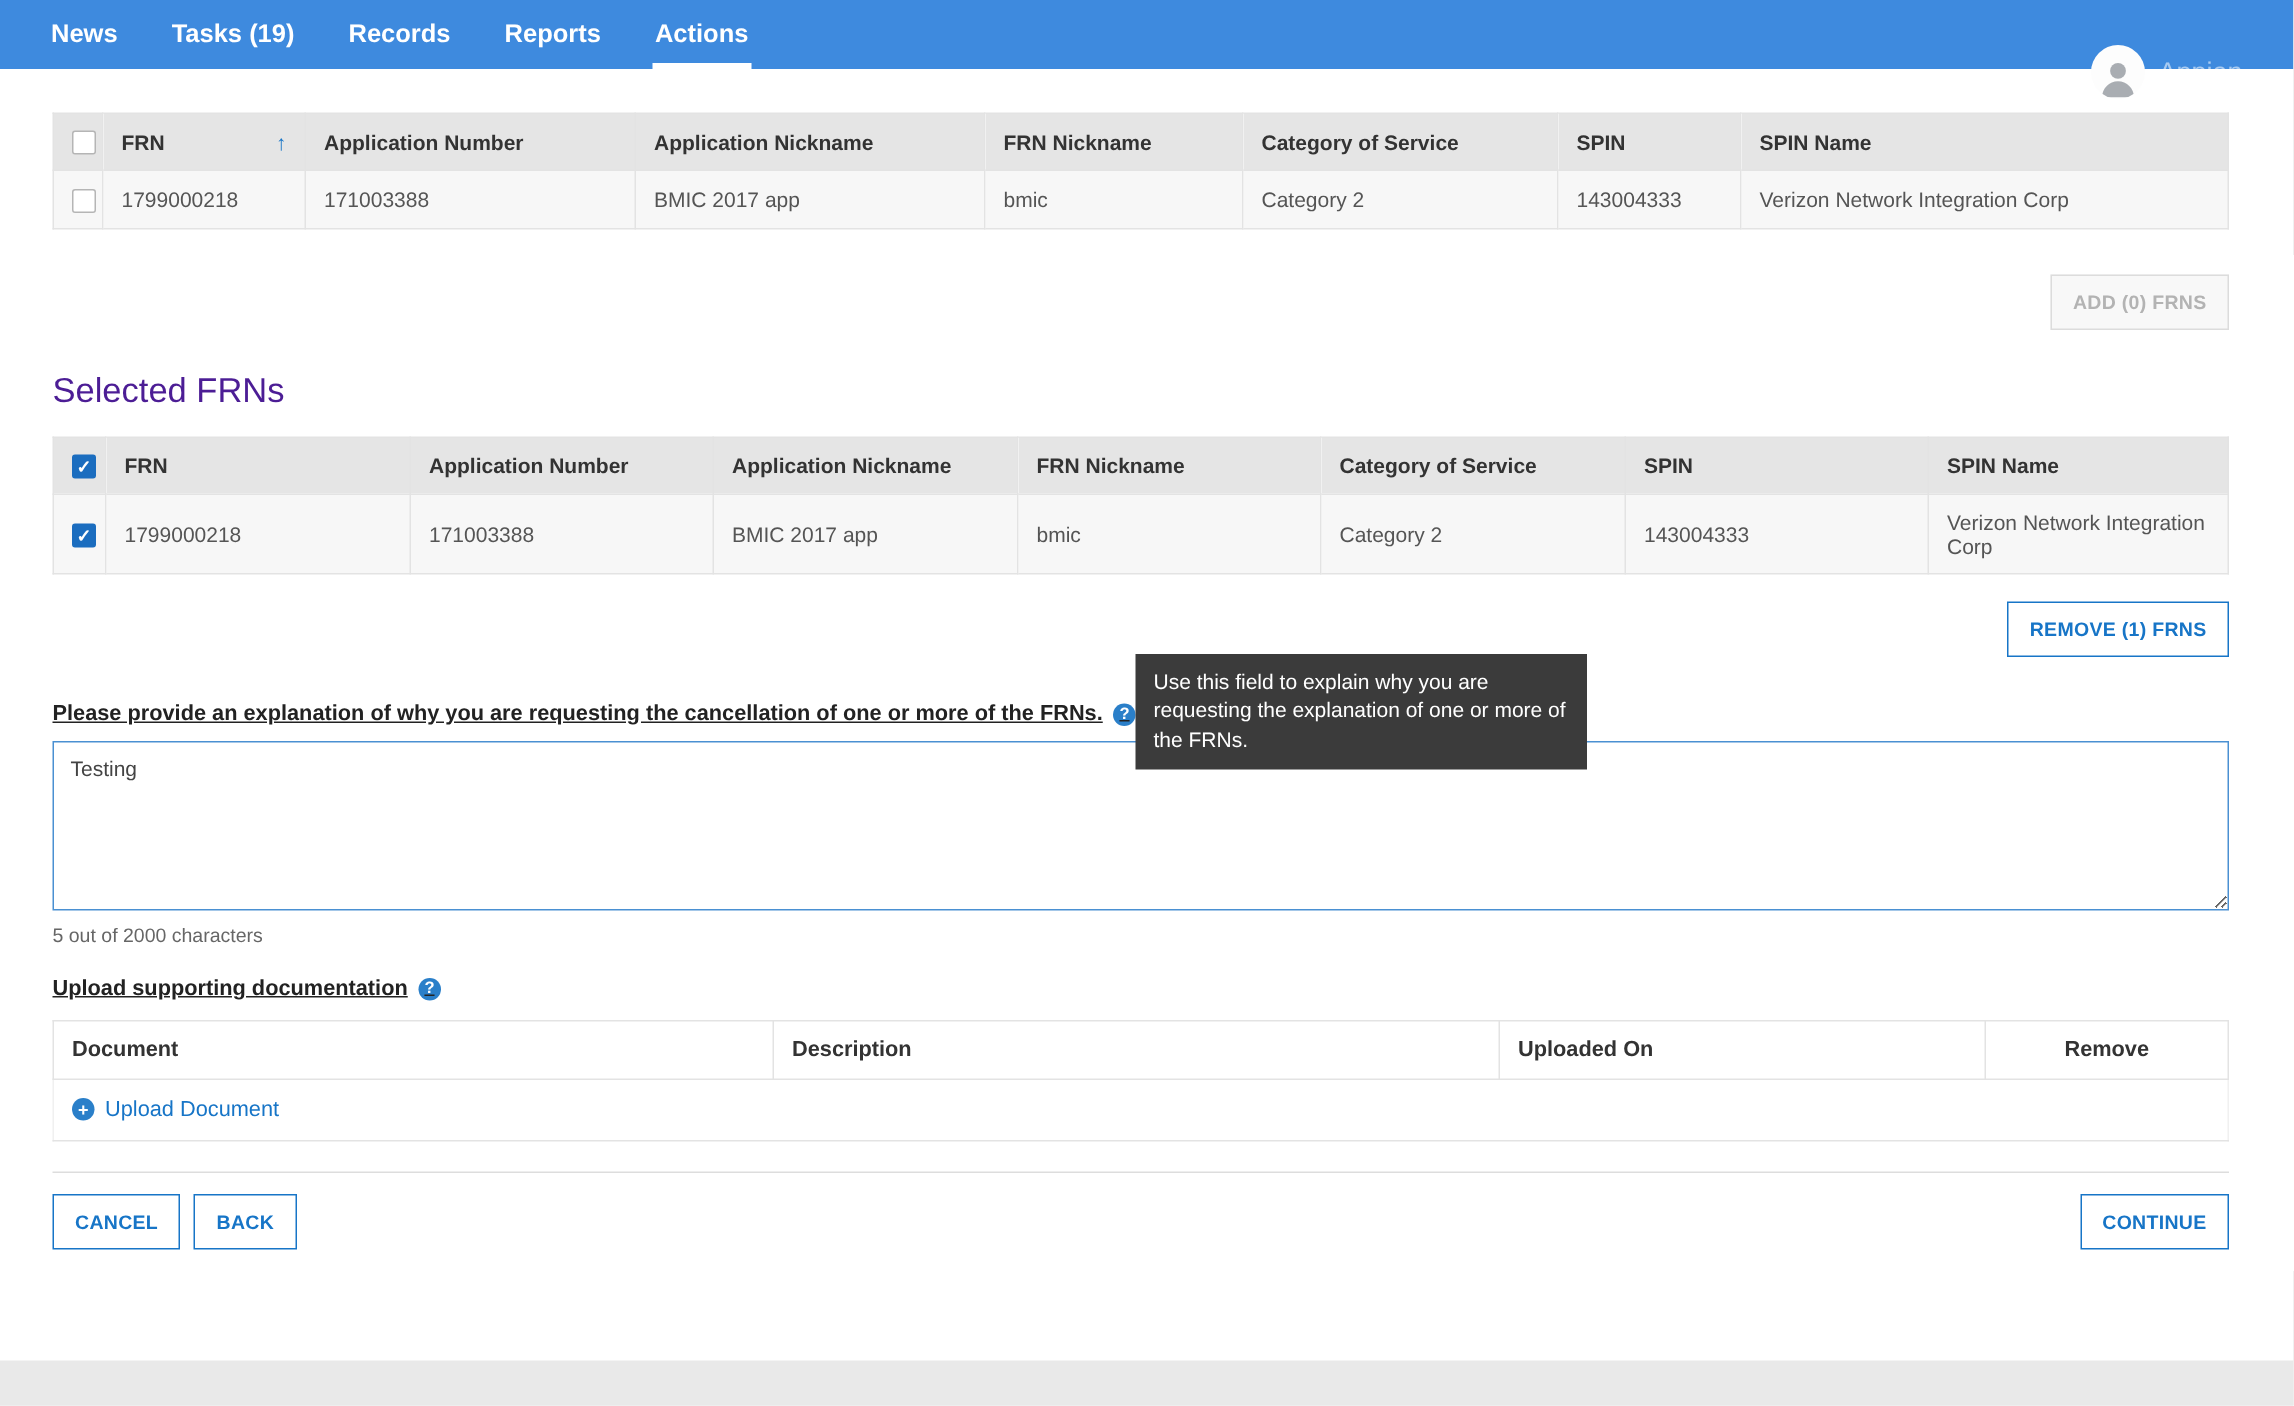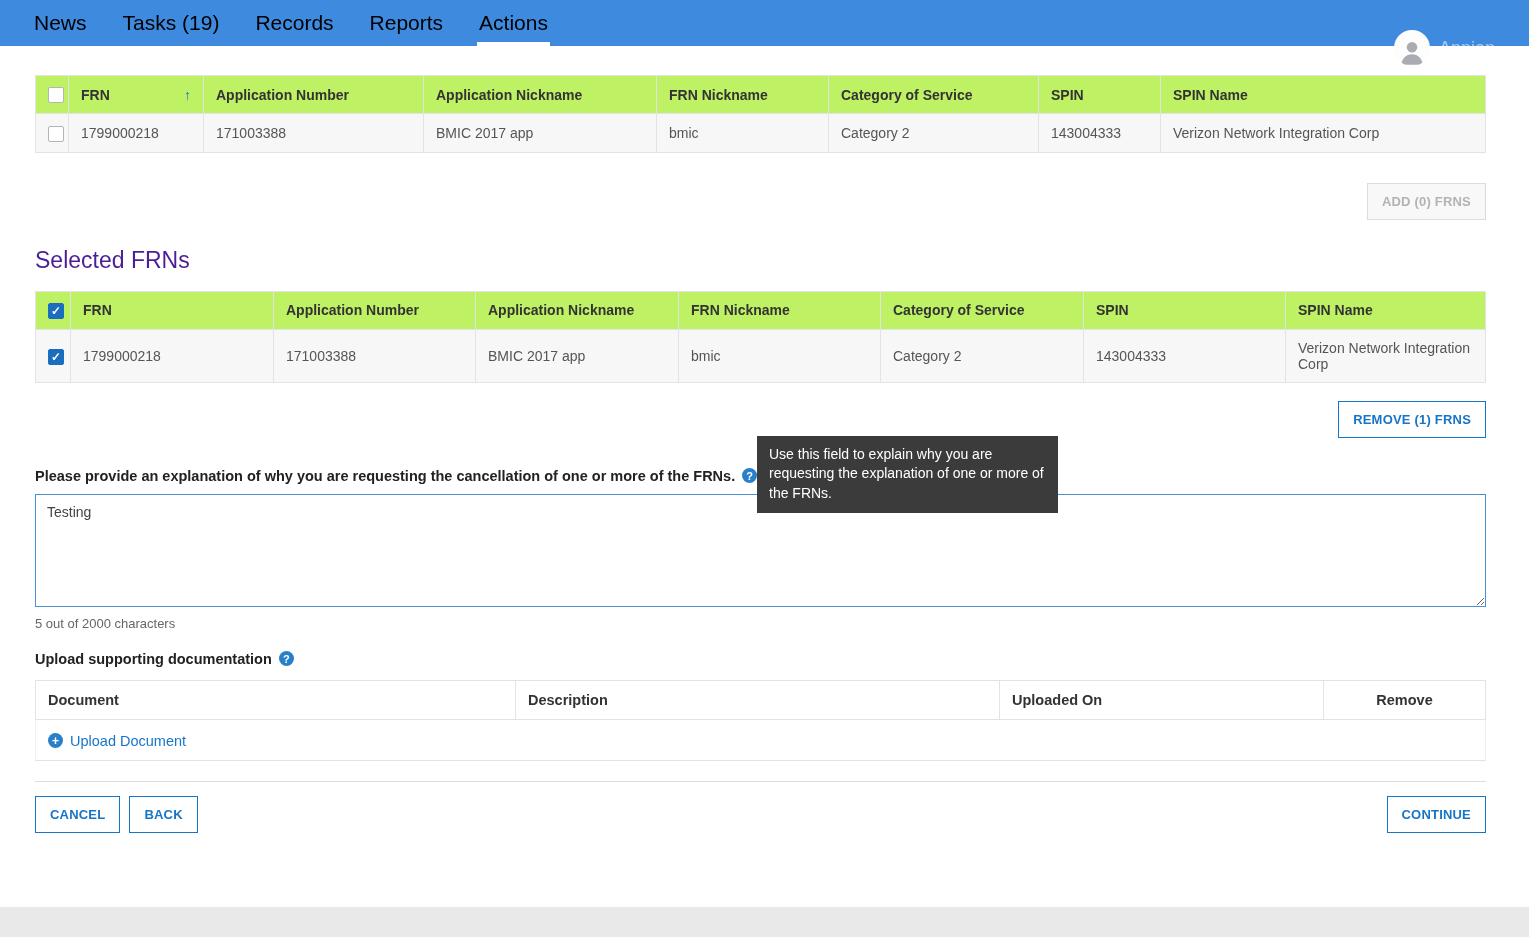"News" .nav-item { color: #000000 -> #ffffff; font-size: 21px -> 17px; font-weight: 400 -> 700 }
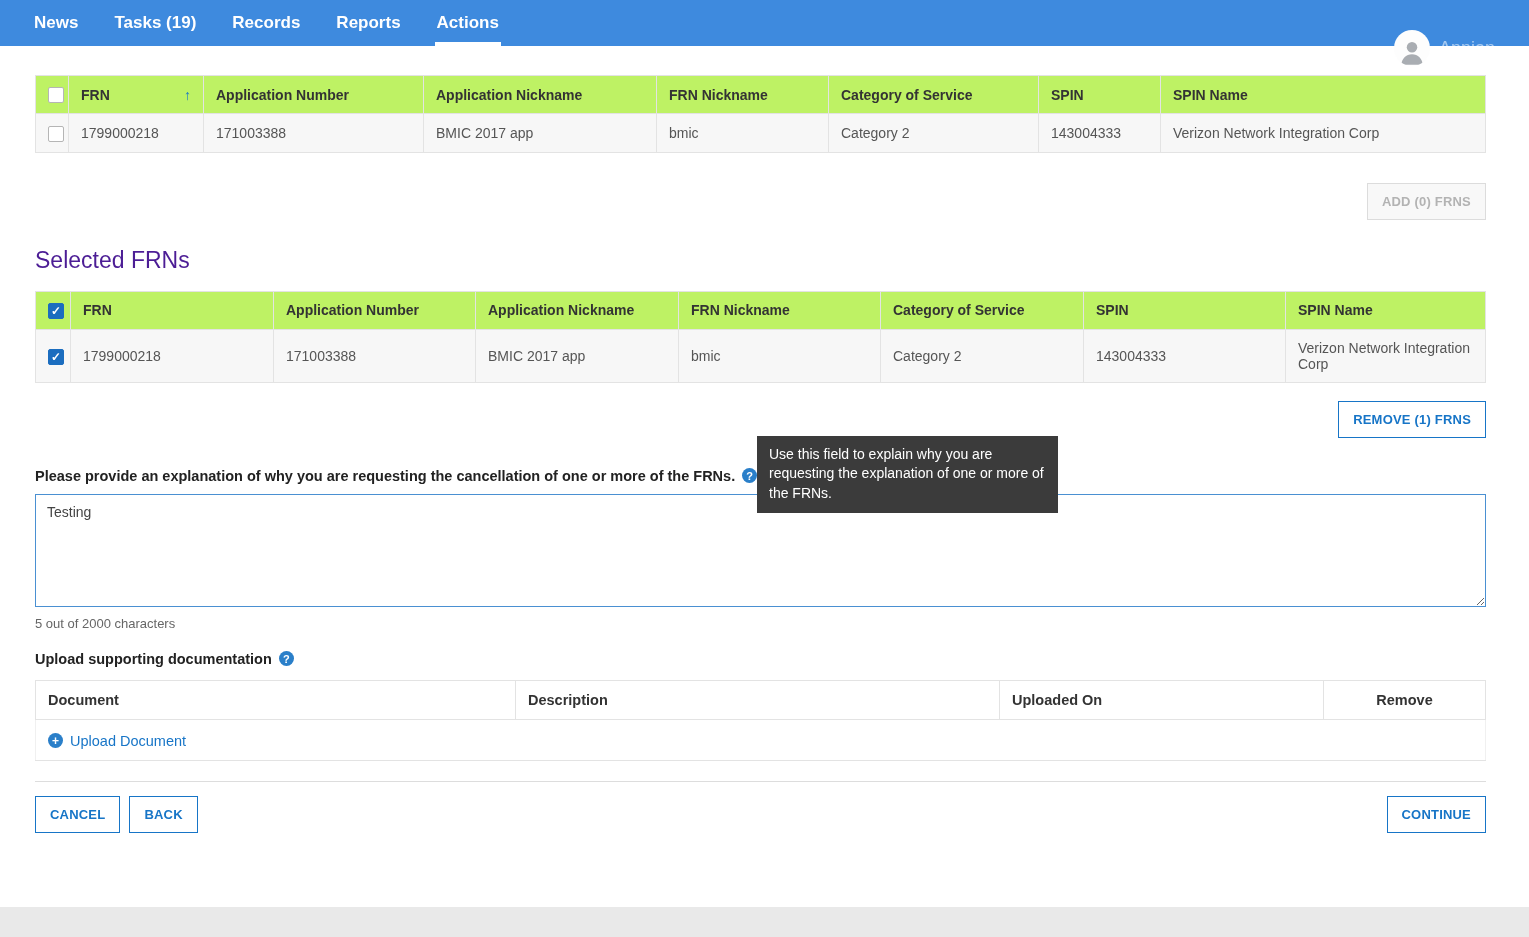"FRN" .frn-table th { background: #bef264 -> #e5e5e5 }
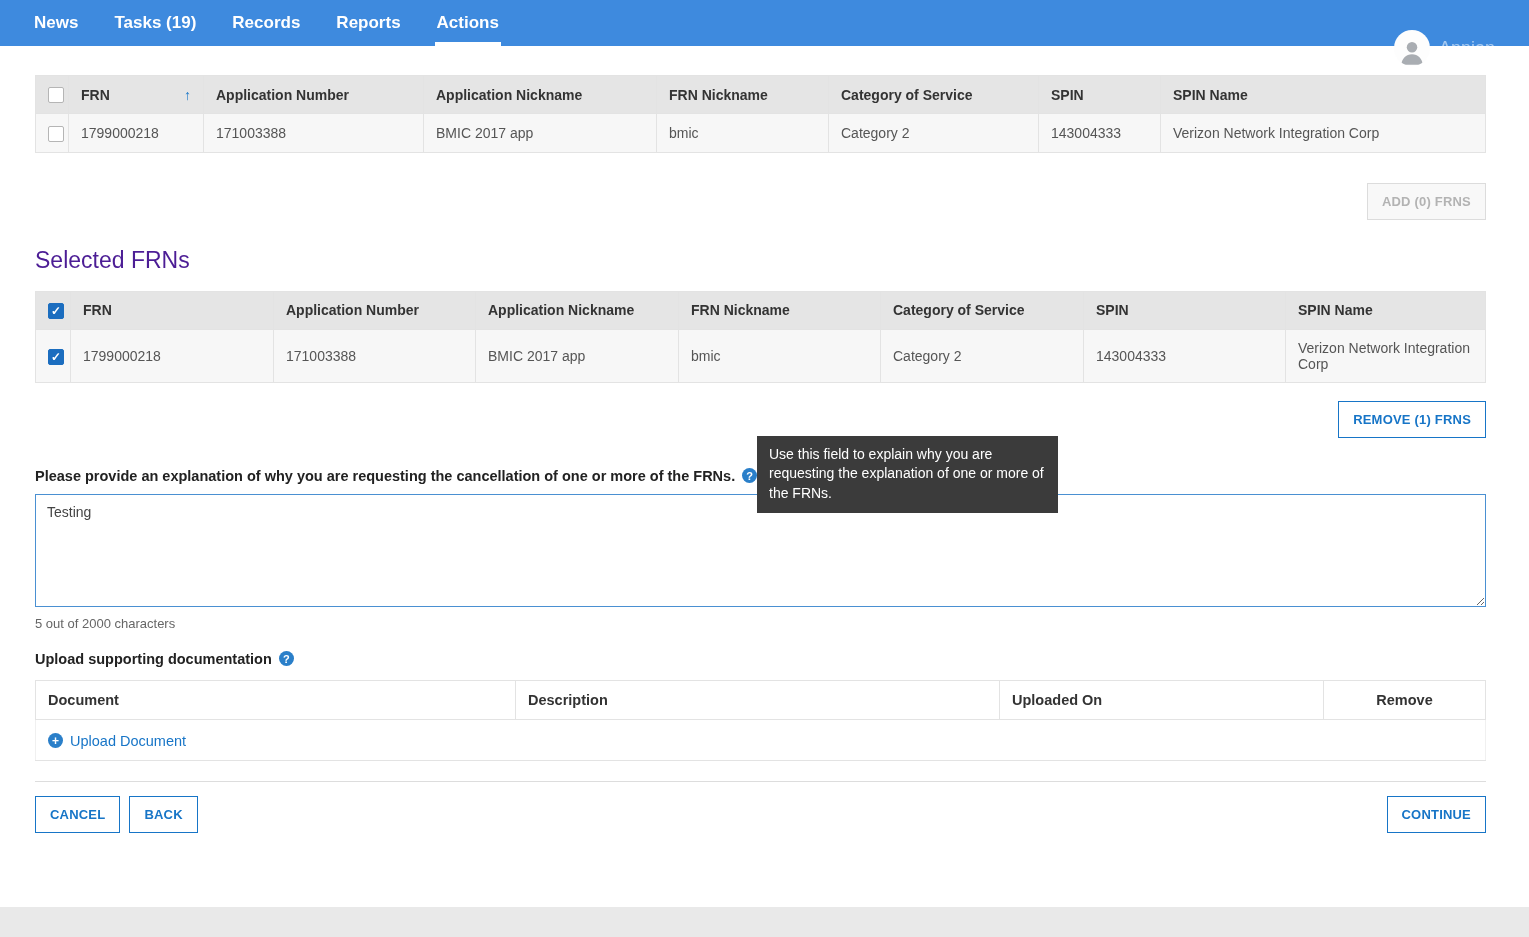"Please provide an explanation of" .label-row { align-items: center -> flex-end; text-decoration: none -> underline }
